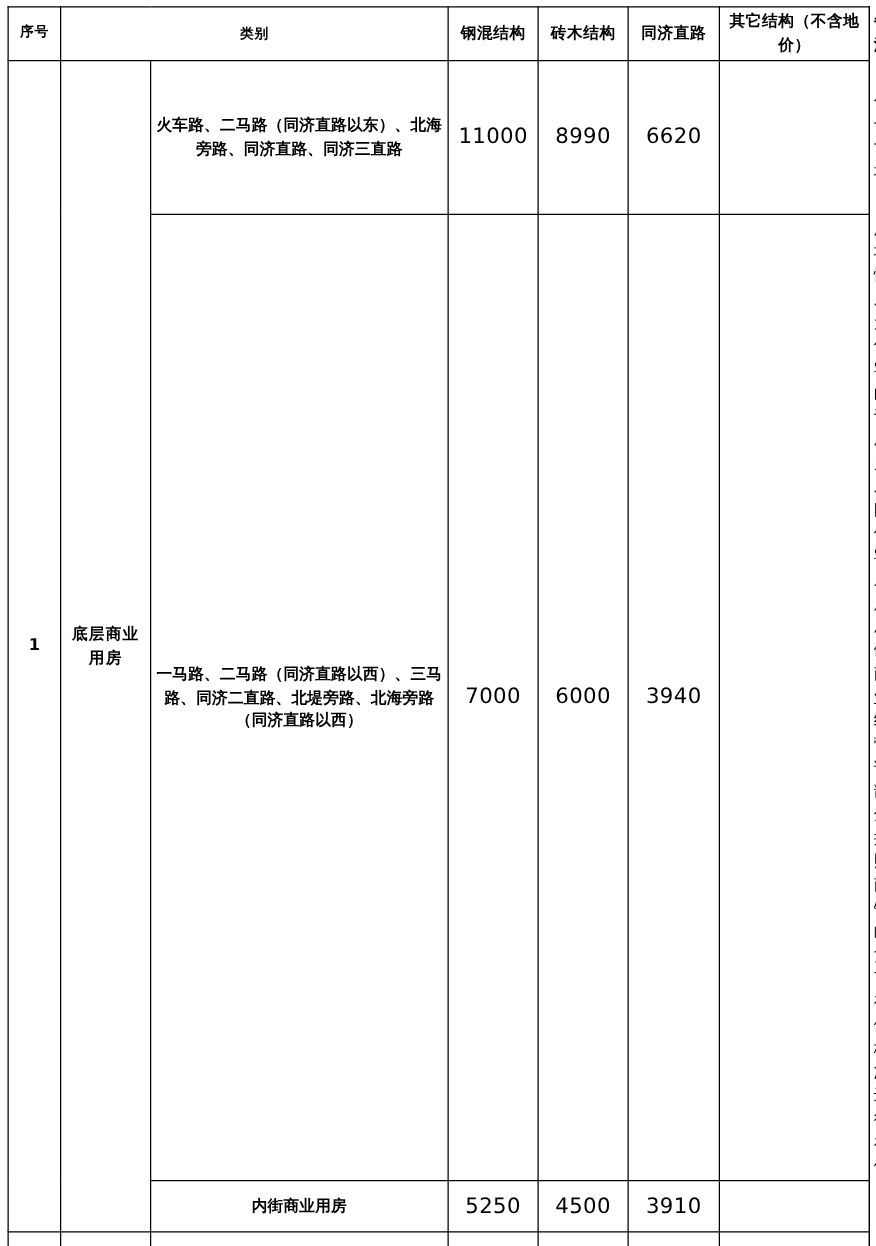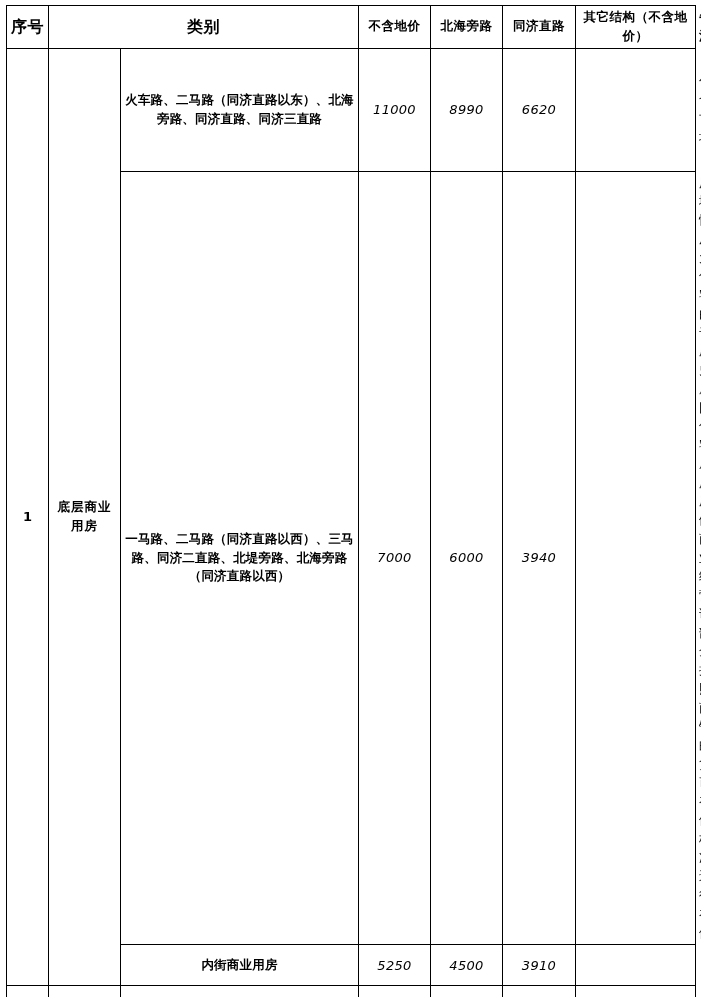"序号" .hdr { font-size: 16px -> 11px }
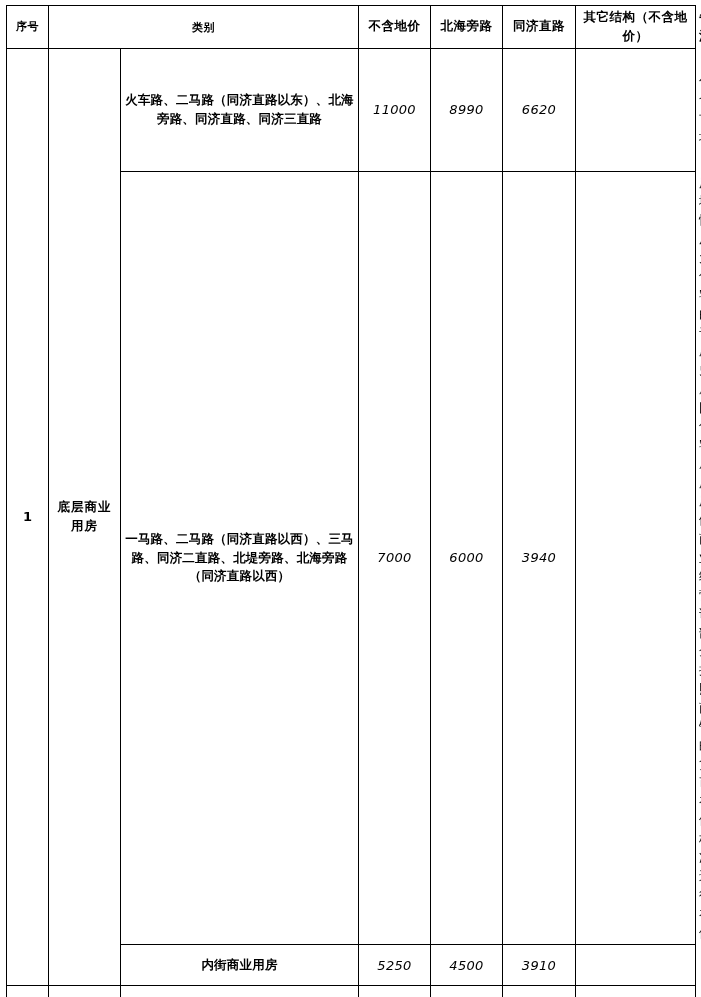"不含地价" td.hdr-sm { text: 不含地价 -> 钢混结构 }
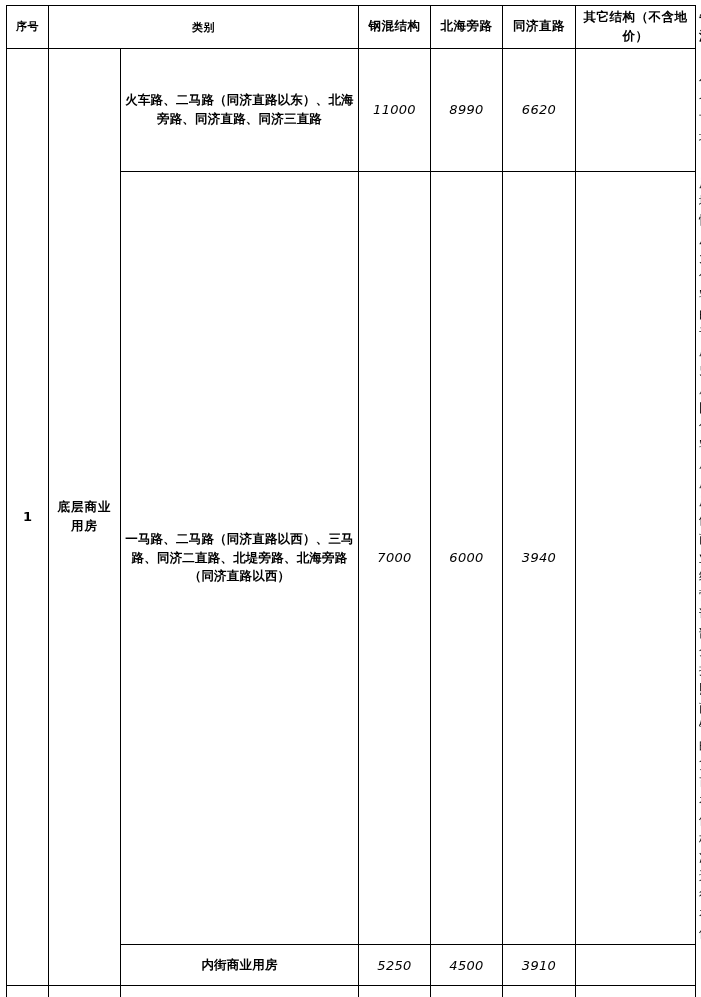"北海旁路" td.hdr-sm { text: 北海旁路 -> 砖木结构 }
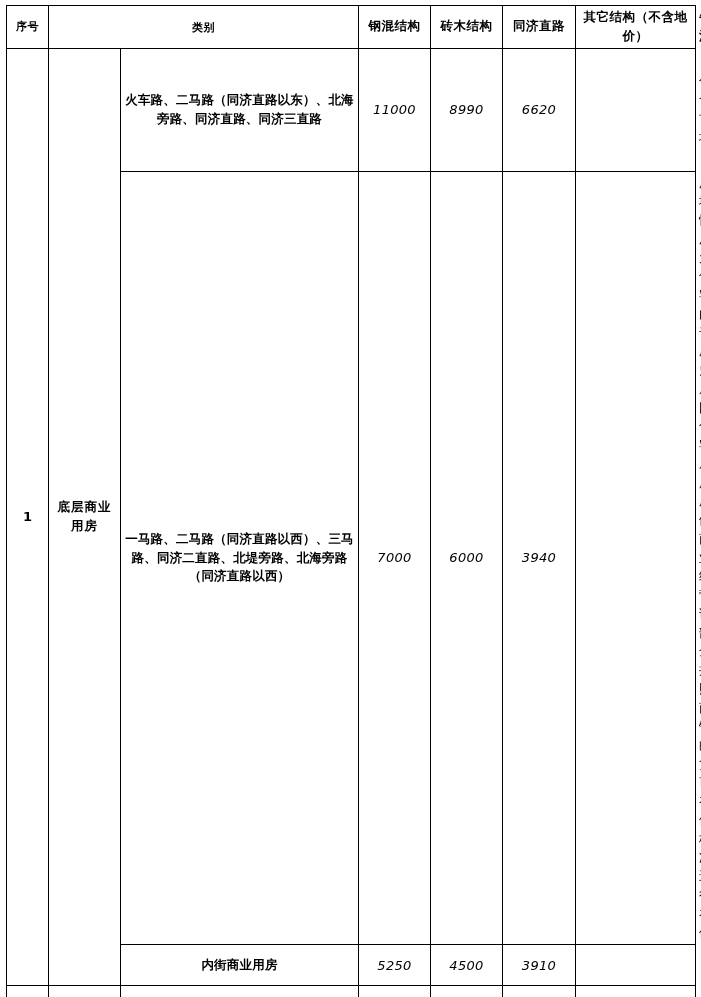"11000" .num { font-size: 13px -> 17px; font-style: italic -> none }
